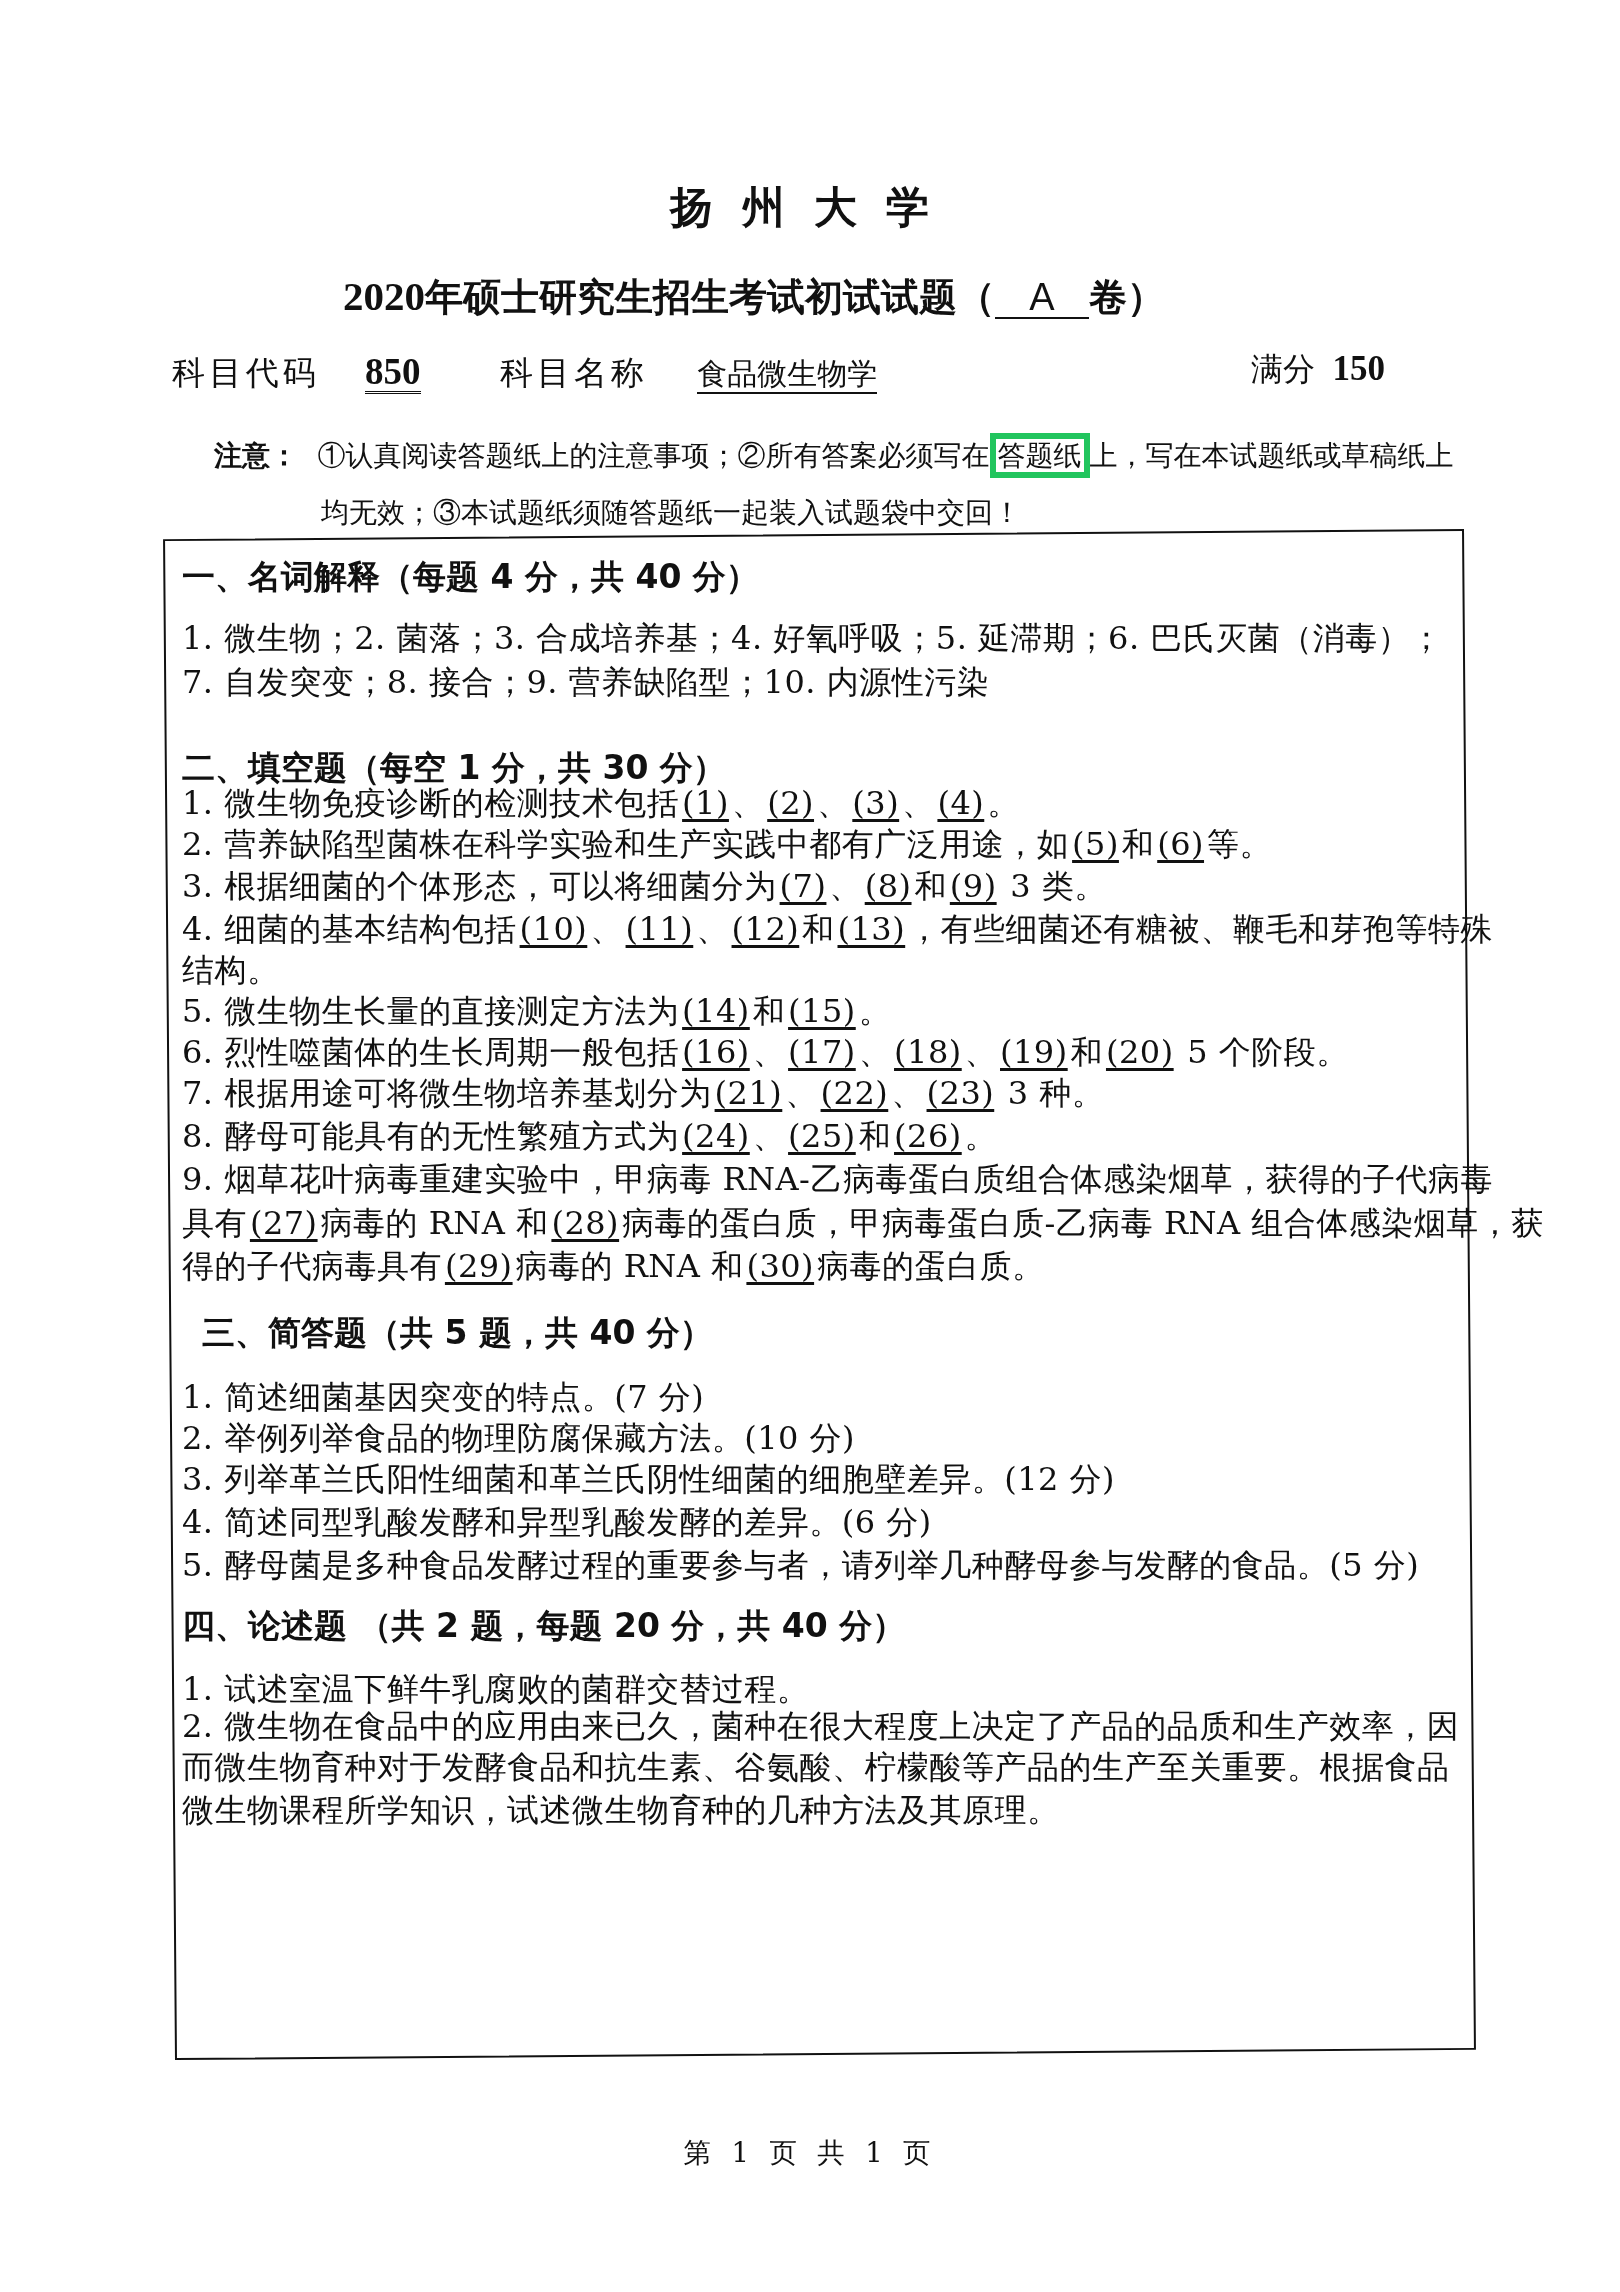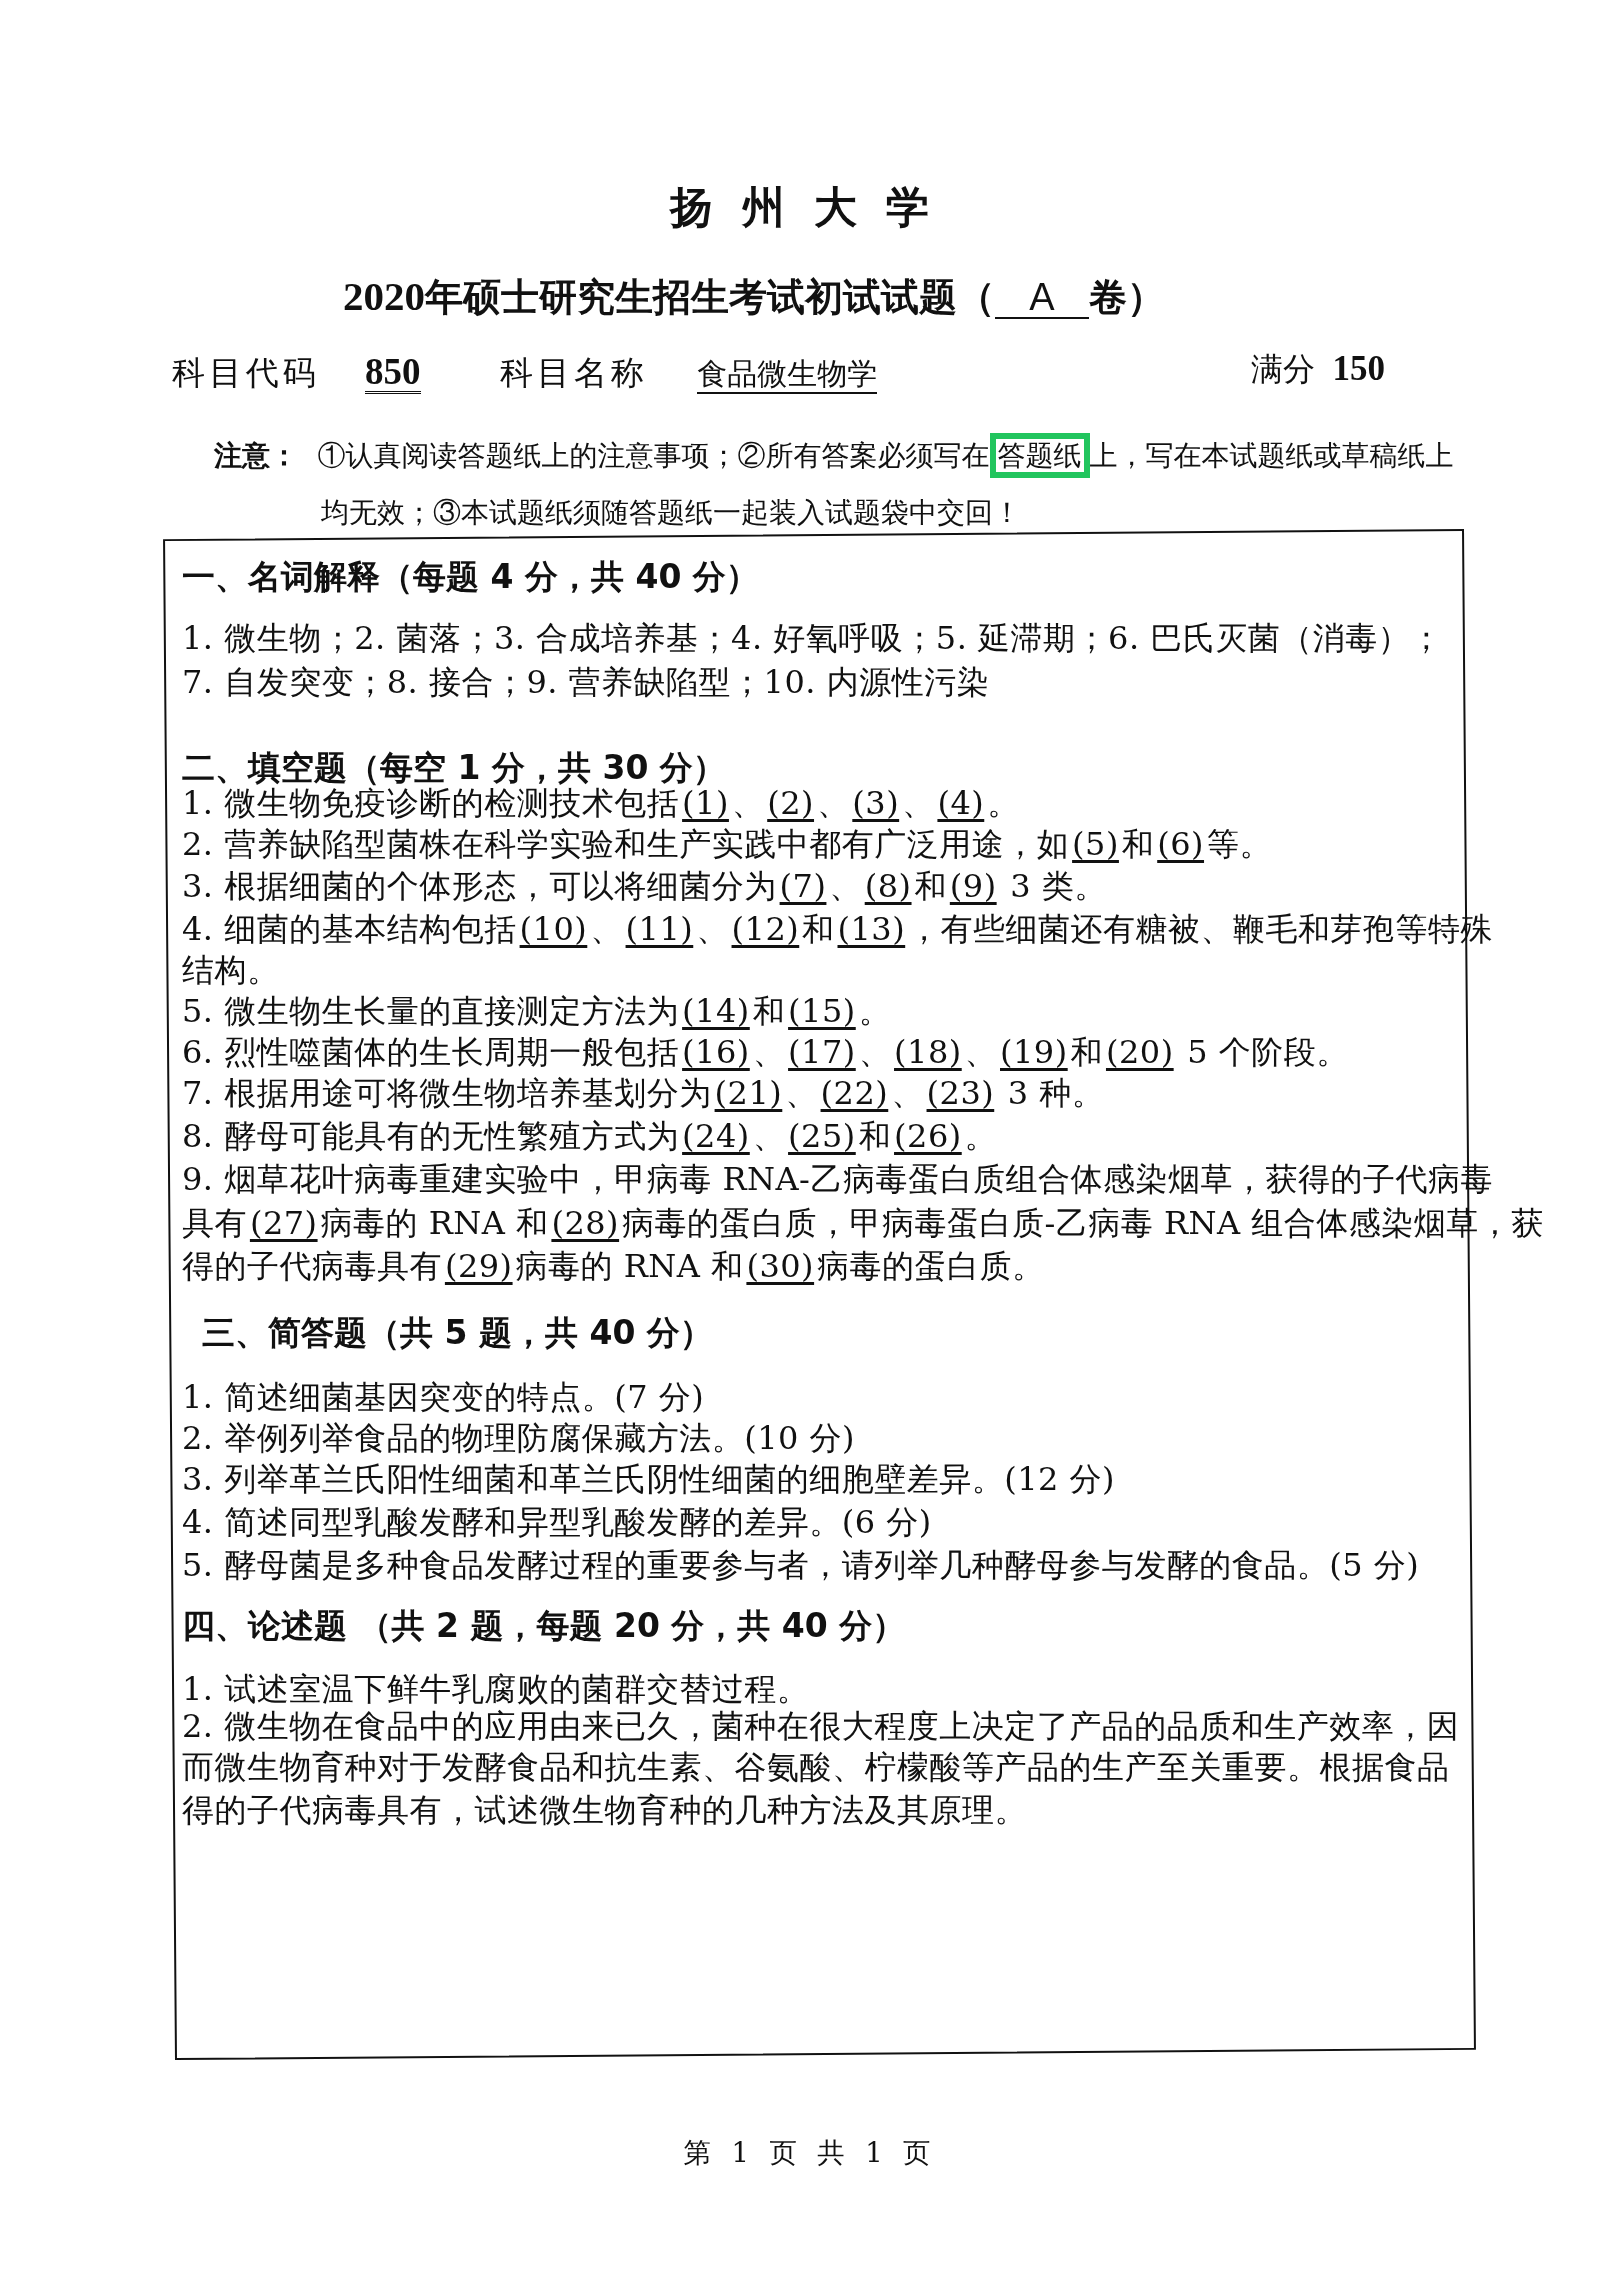"得的子代病毒具有，试述微生物育种的几种方法及其原理。" div.line { text: 得的子代病毒具有 -> 微生物课程所学知识 }
